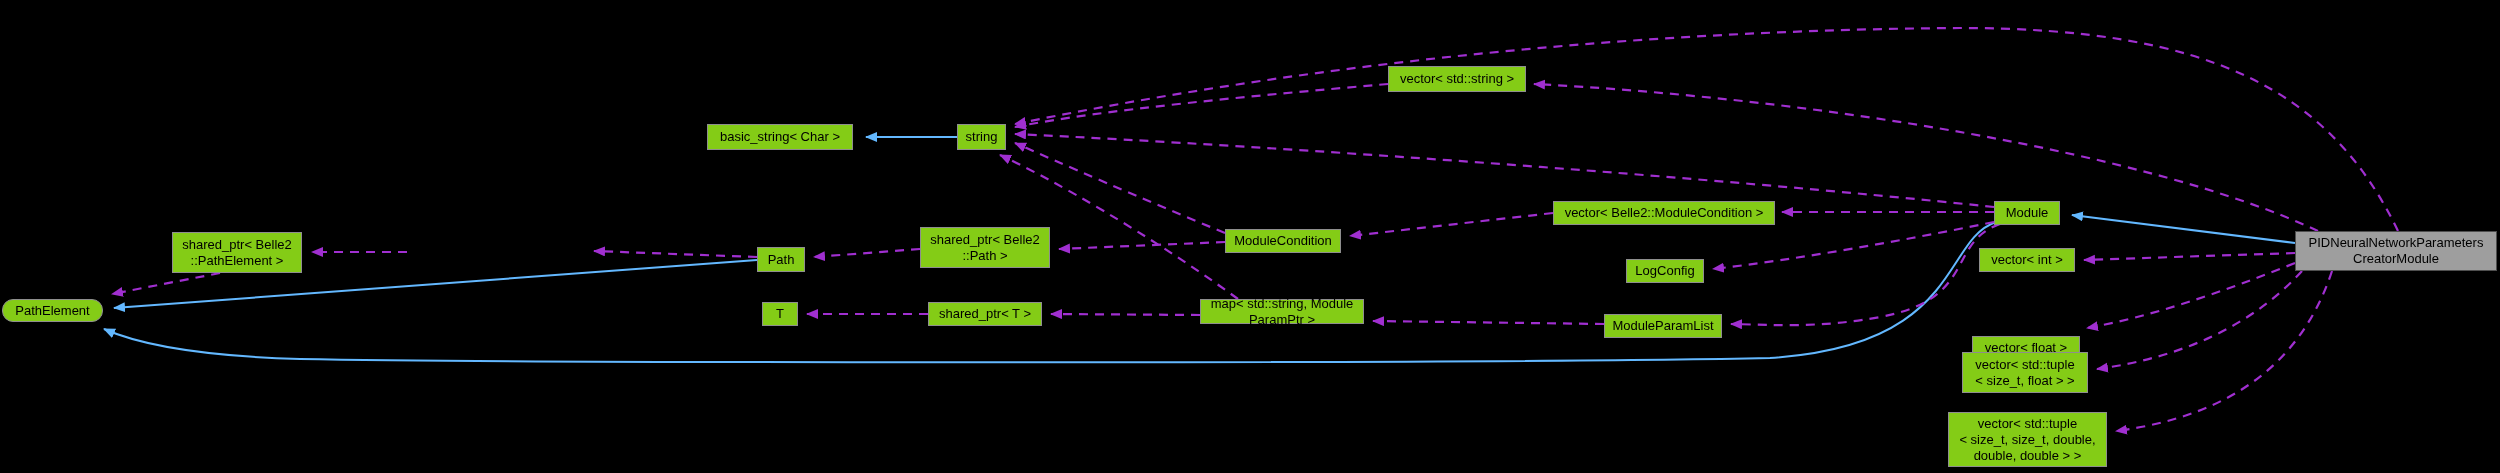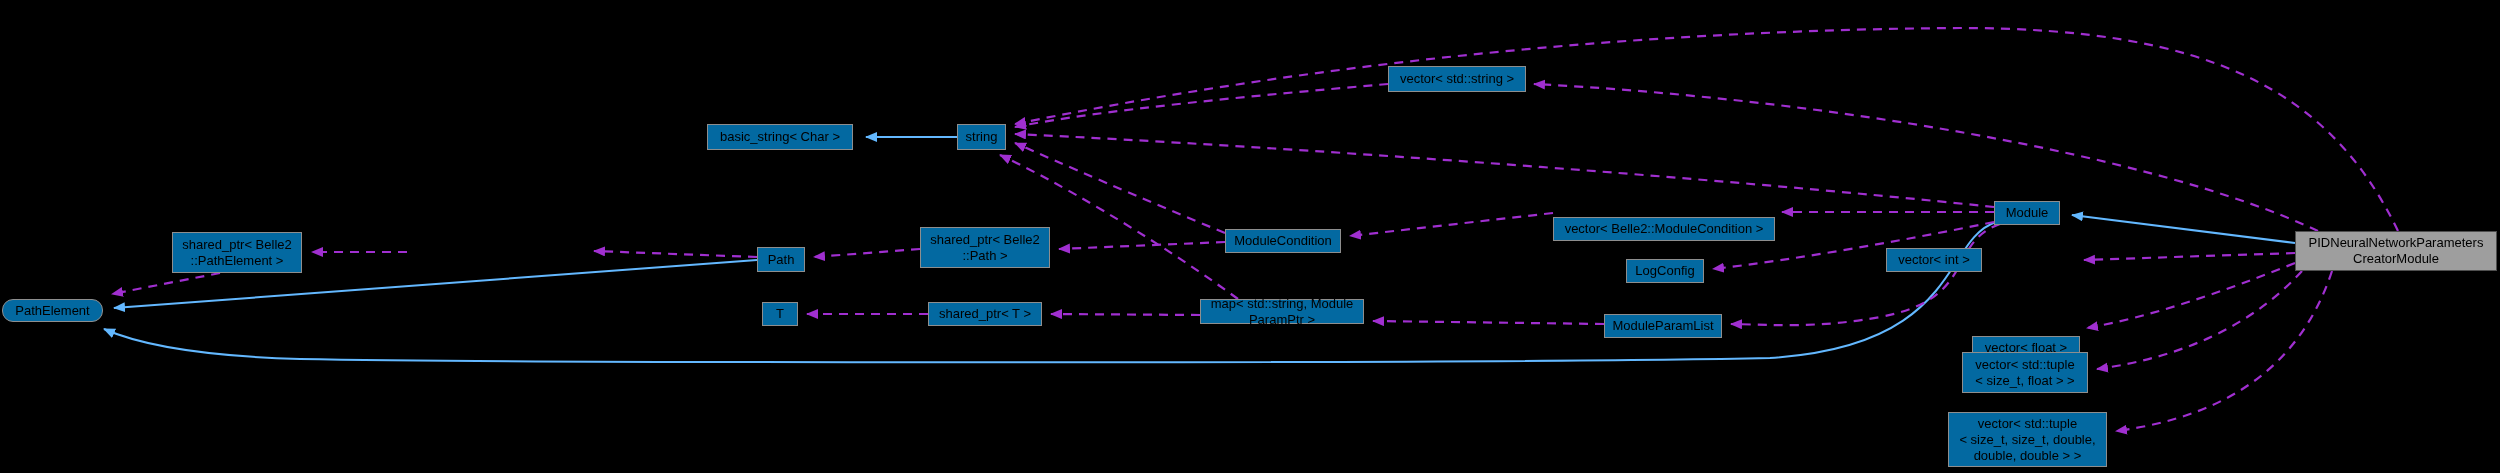"vector< std::string >" .node { background: #0369a1 -> #84cc16 }
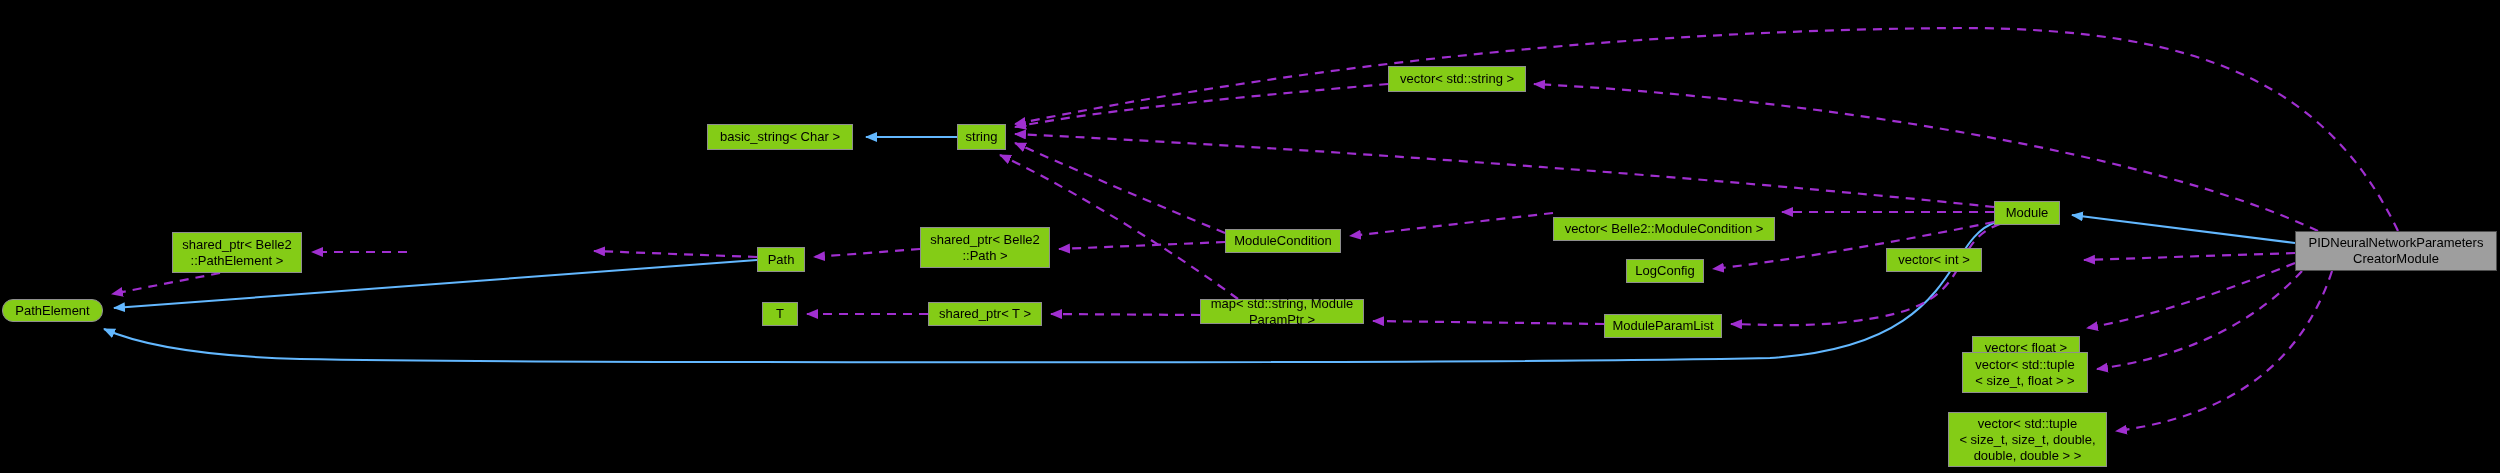"vector< Belle2::ModuleCondition >" div.node { margin-top: 16px -> none }
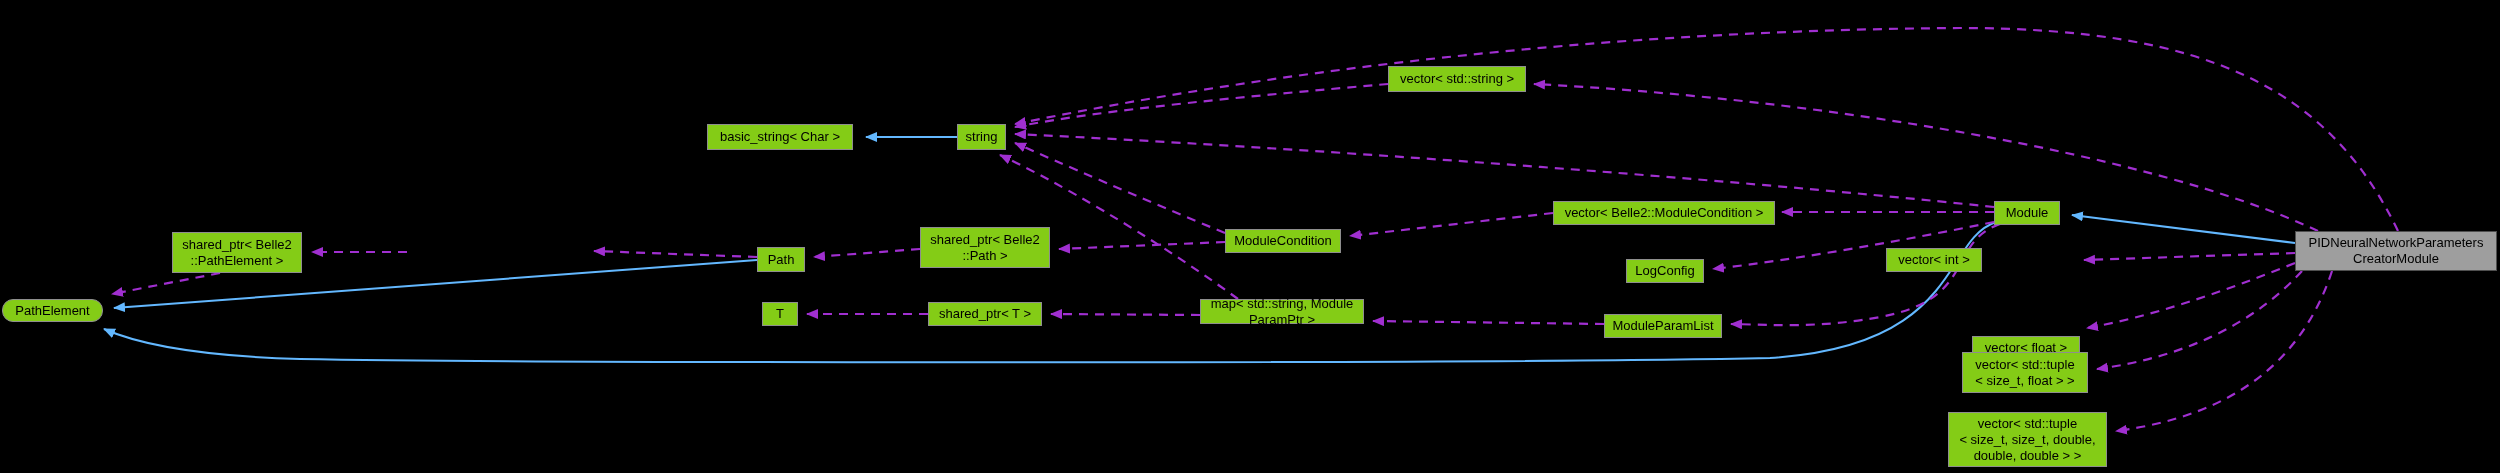"vector< int >" div.node { left: 1886px -> 1979px }
